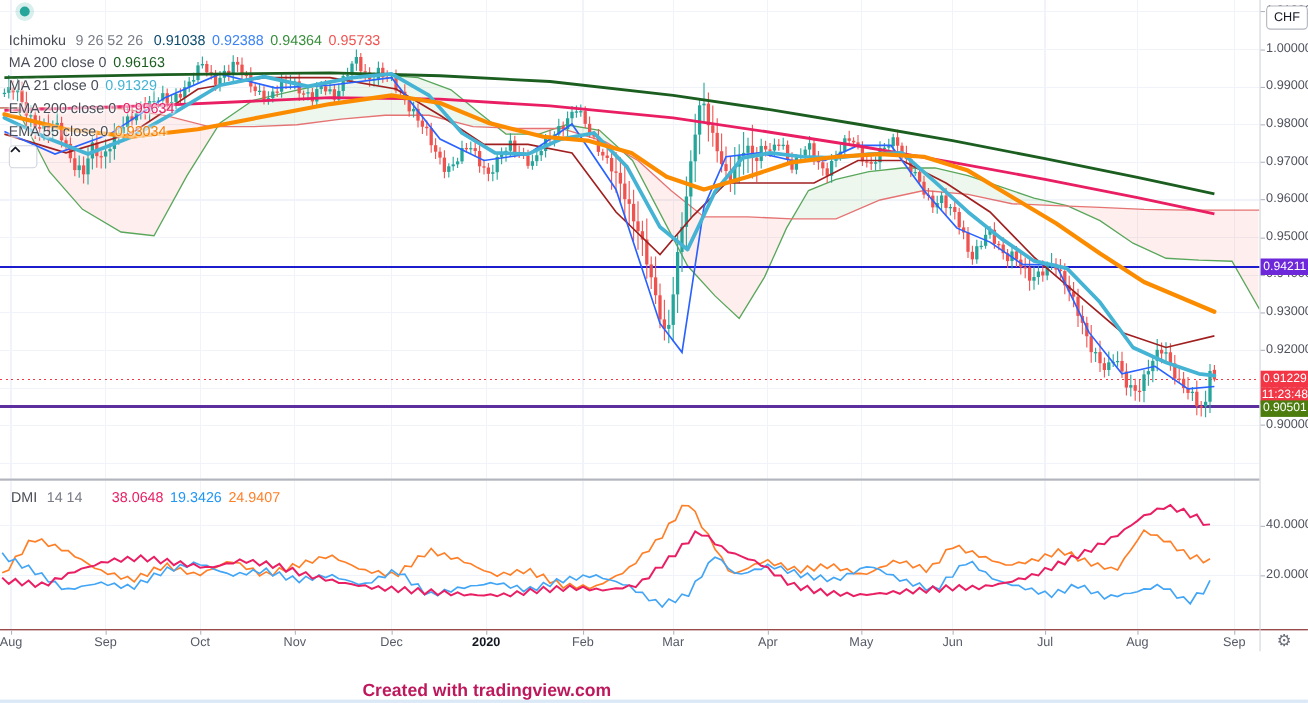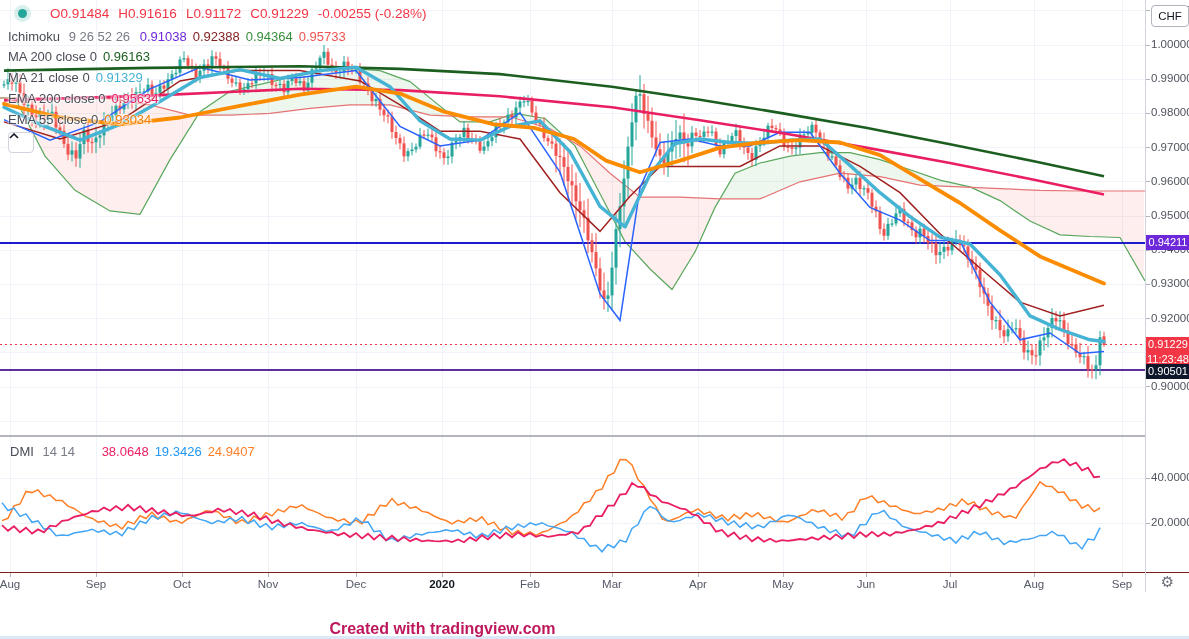"O0.91484" span { html: <span> <span><span>O</span><span>0.91484</span></span> <span><span>H</span><span>0.91616</span></span> <span><span>L</span><span>0.91172</span></span> <span><span>C</span><span>0.91229</span></span> <span>-0.00255 (-0.28%)</span> </span> -> none }
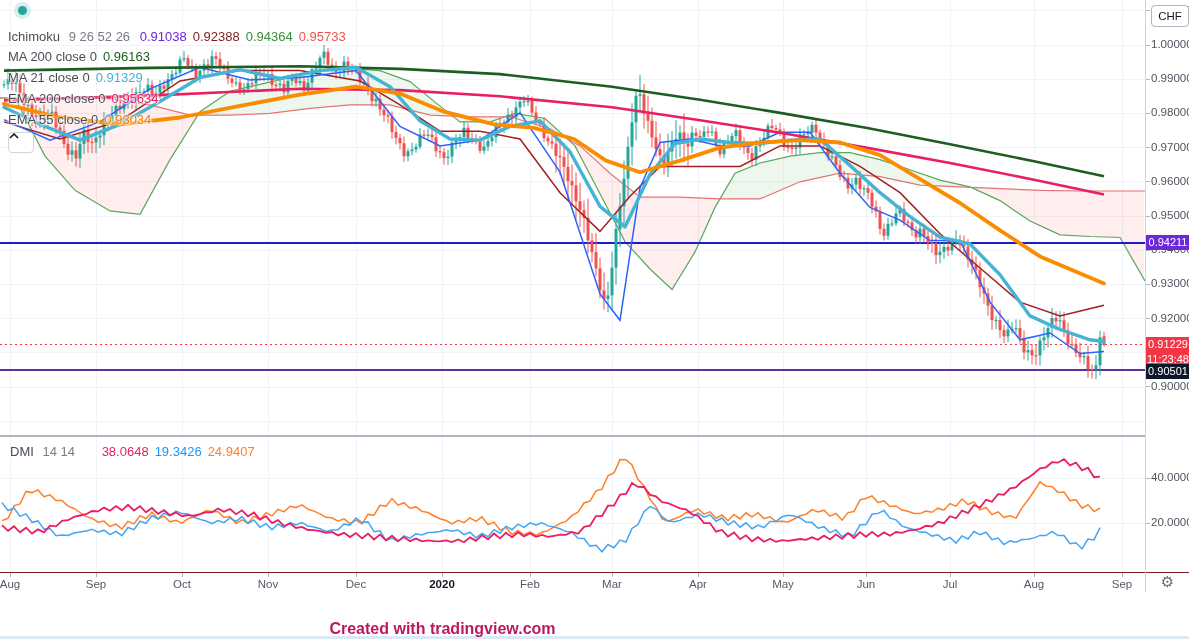"0.91038" span.lg-val { color: #6d28d9 -> #0c4a6e }
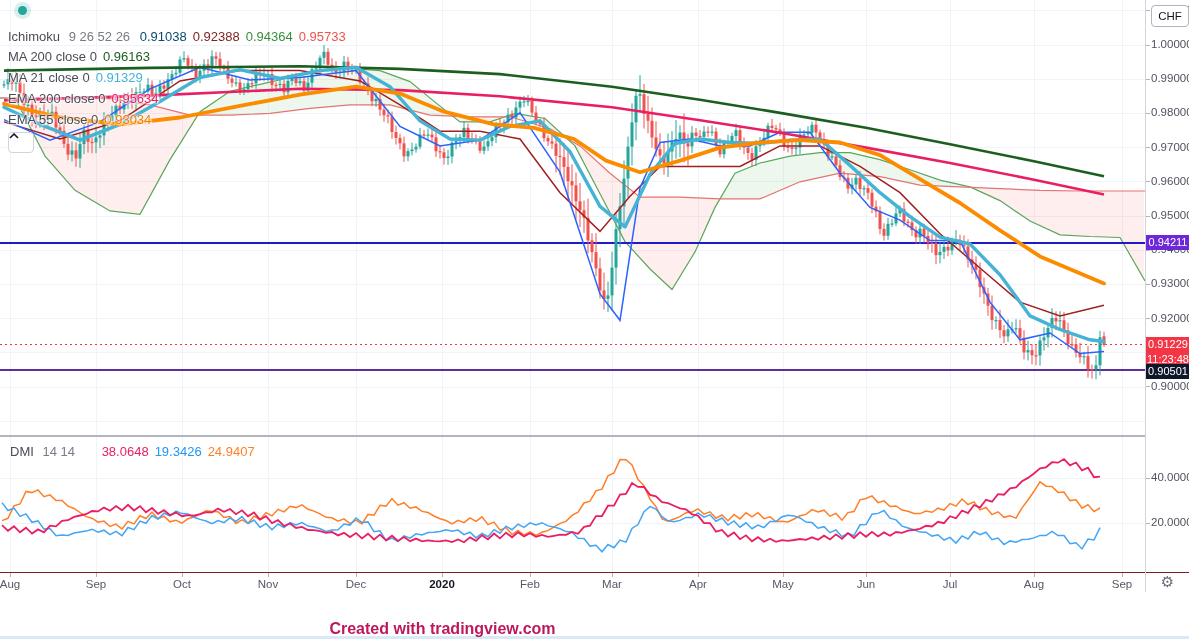"0.92388" span.lg-val { color: #7f1d1d -> #3b82f6 }
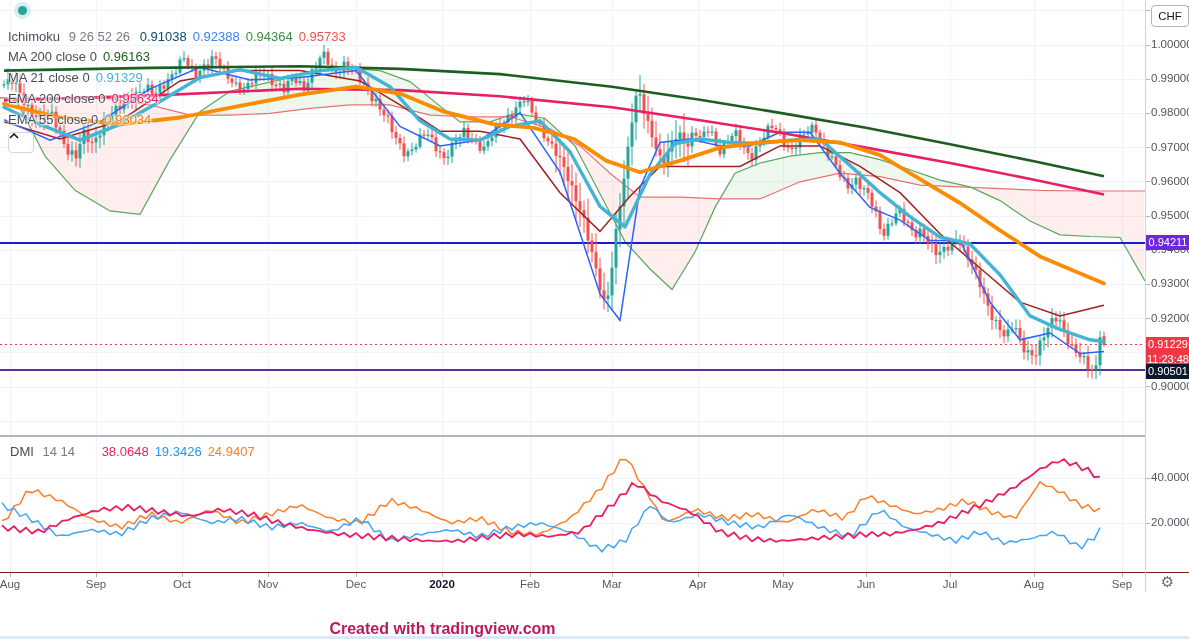"0.90501" div.px-label { background: #0f172a -> #4d7c0f }
